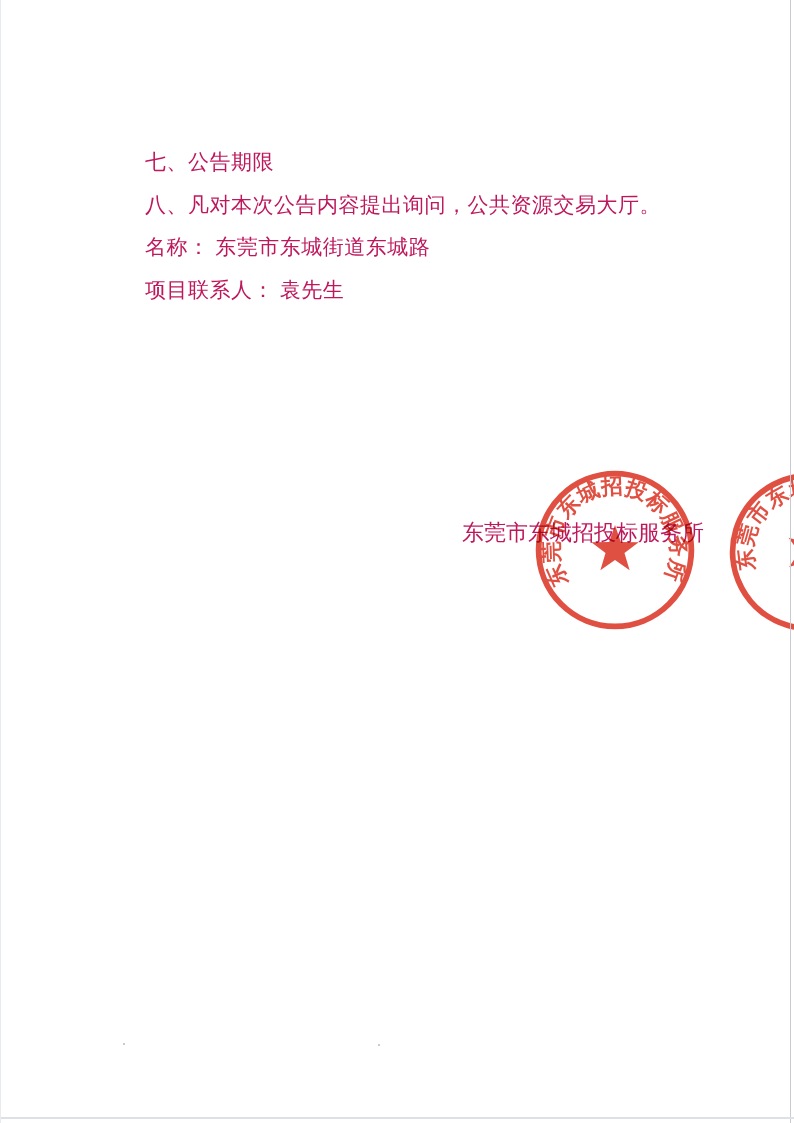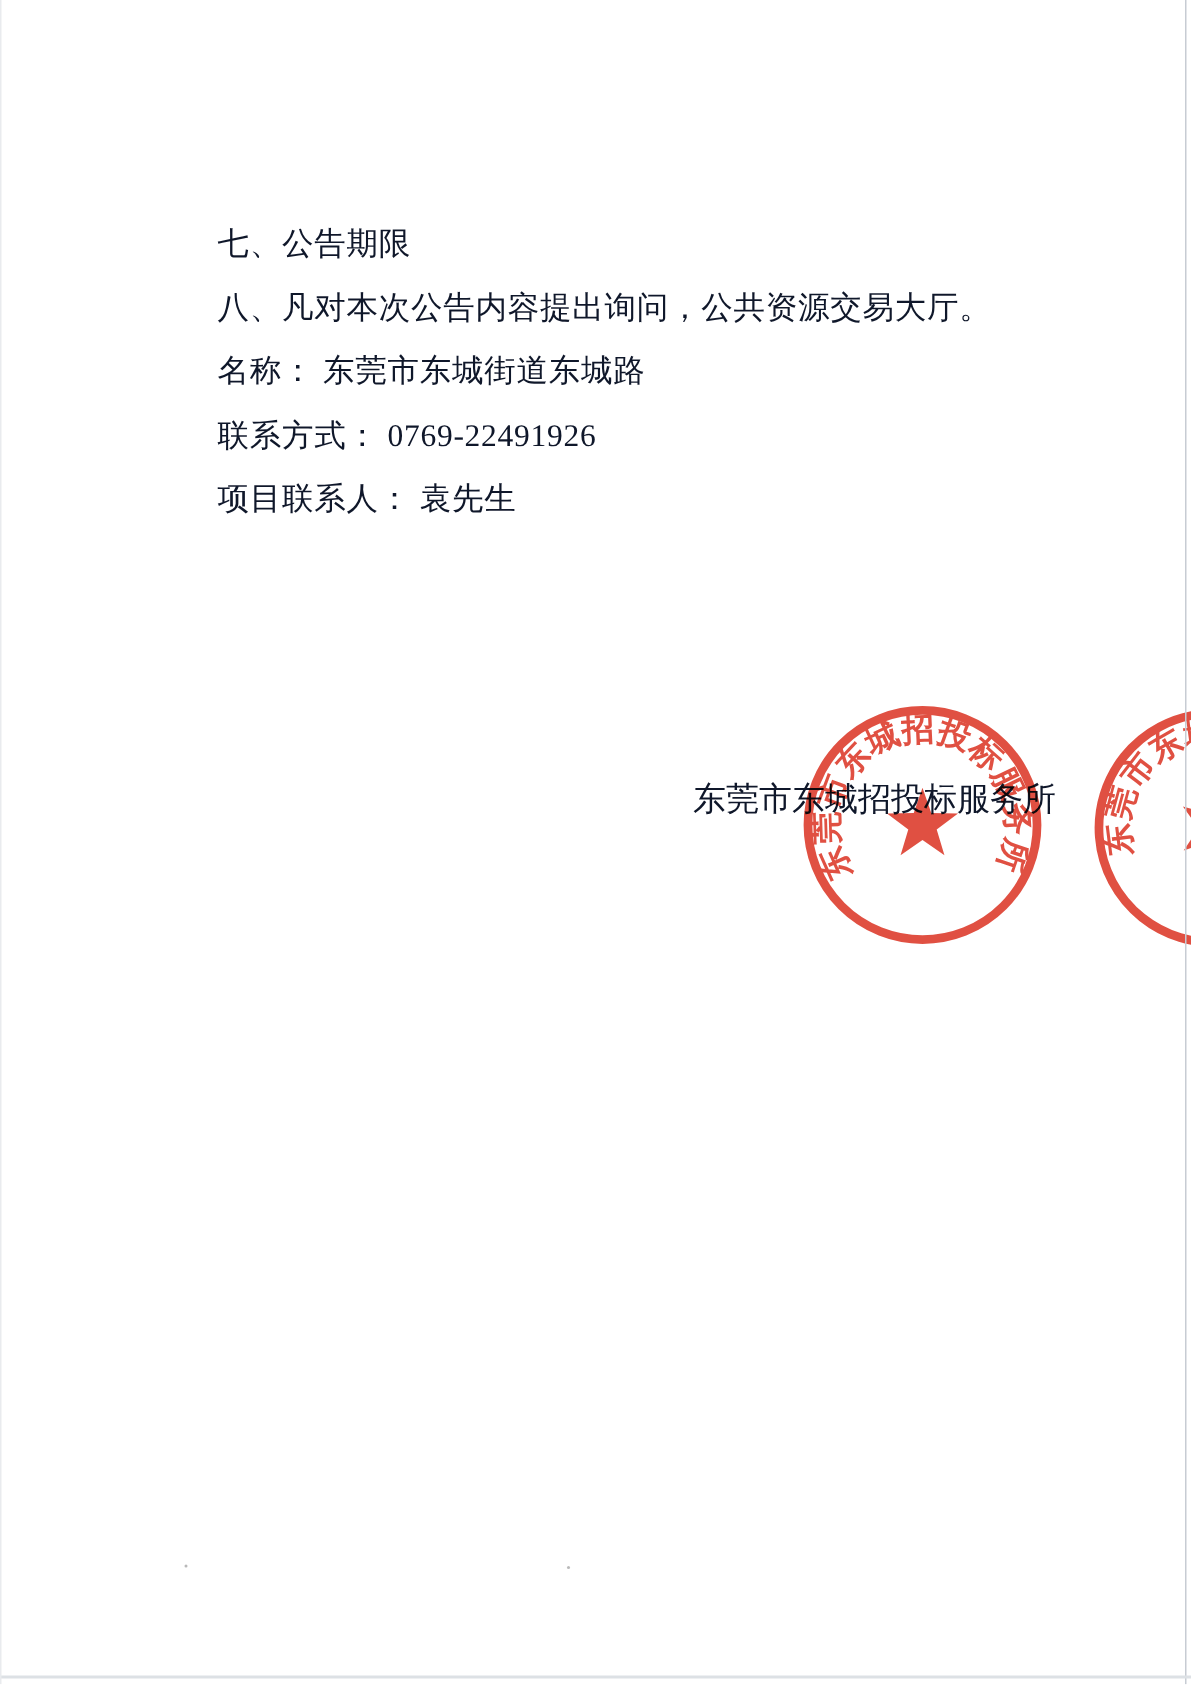"七、公告期限" div.page { color: #0f172a -> #be185d }
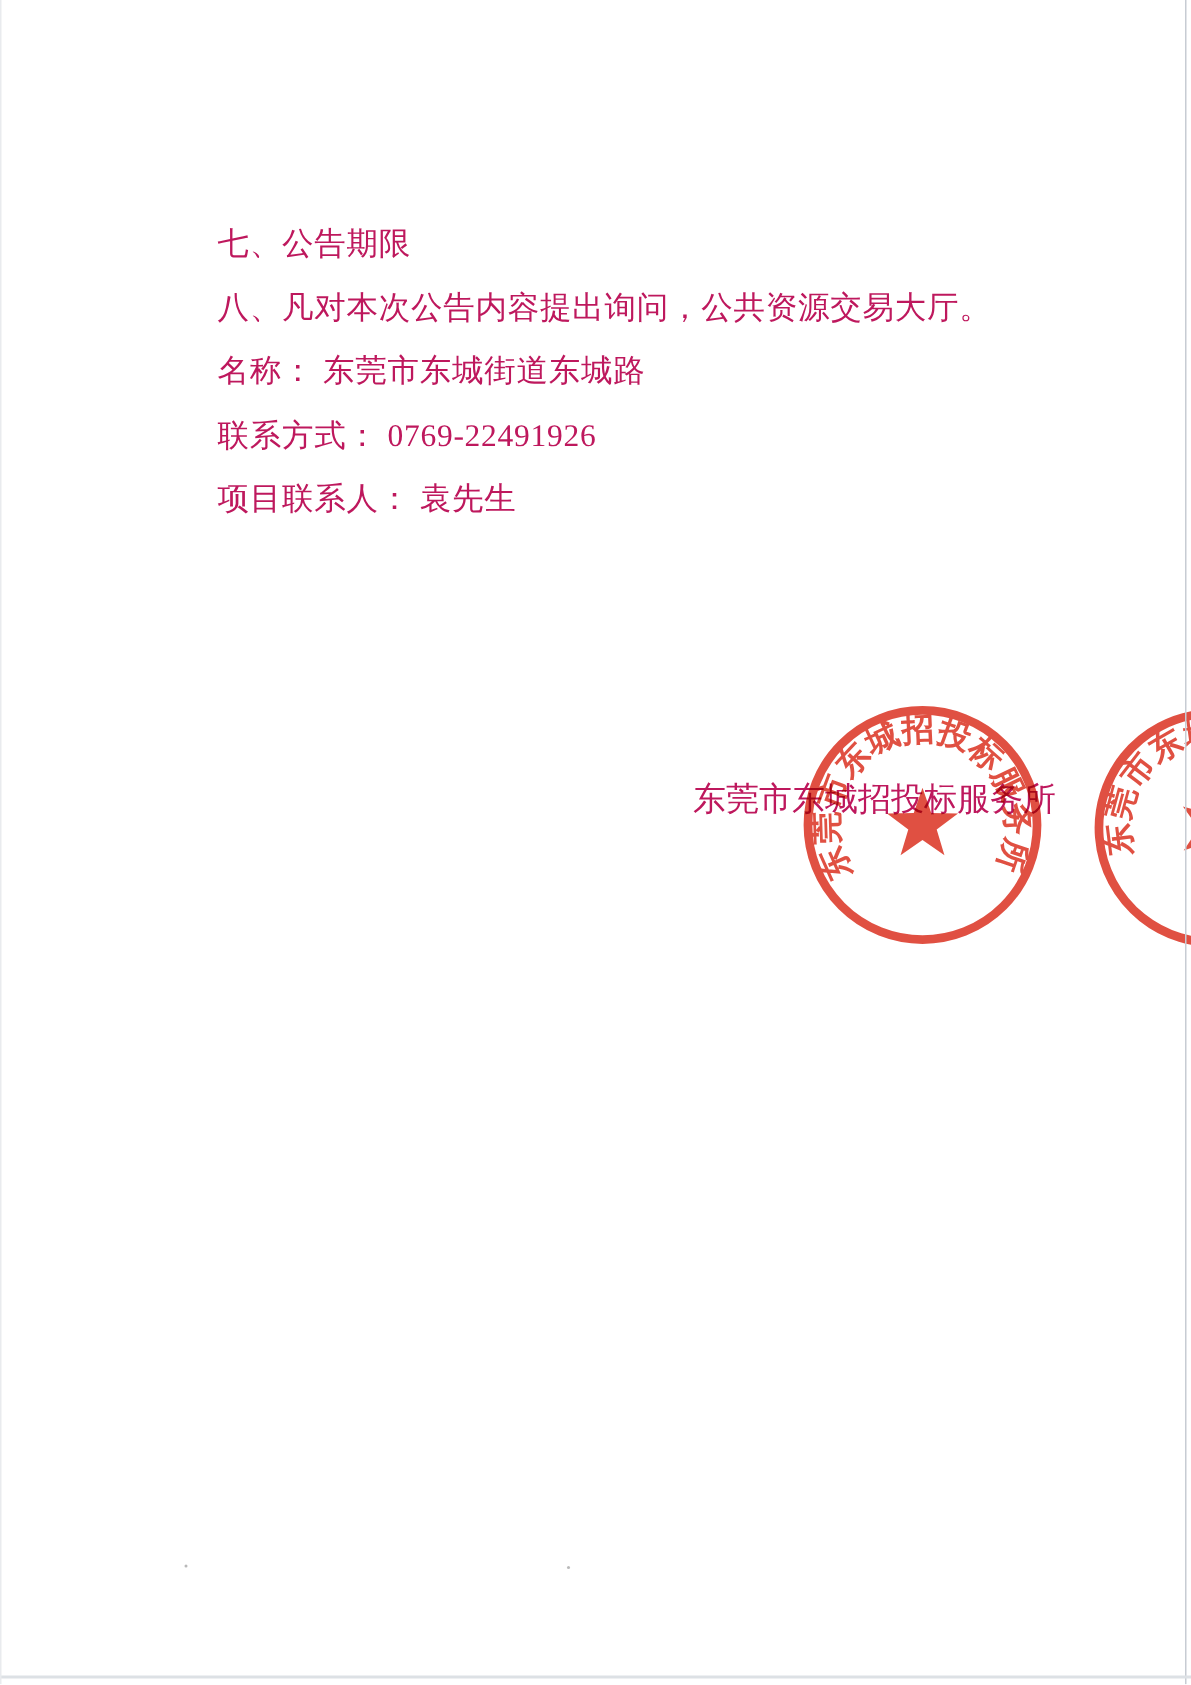"联系方式： 0769-22491926" div.line { html: <div>联系方式： 0769-22491926</div> -> none }
